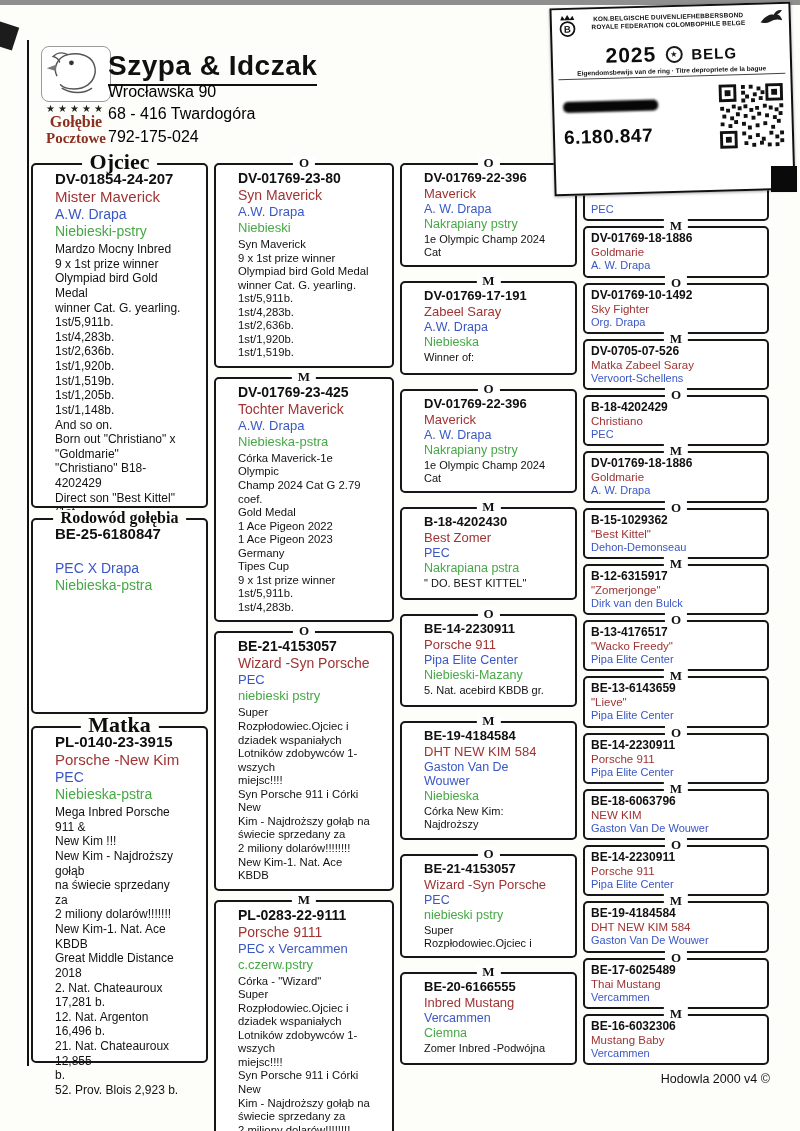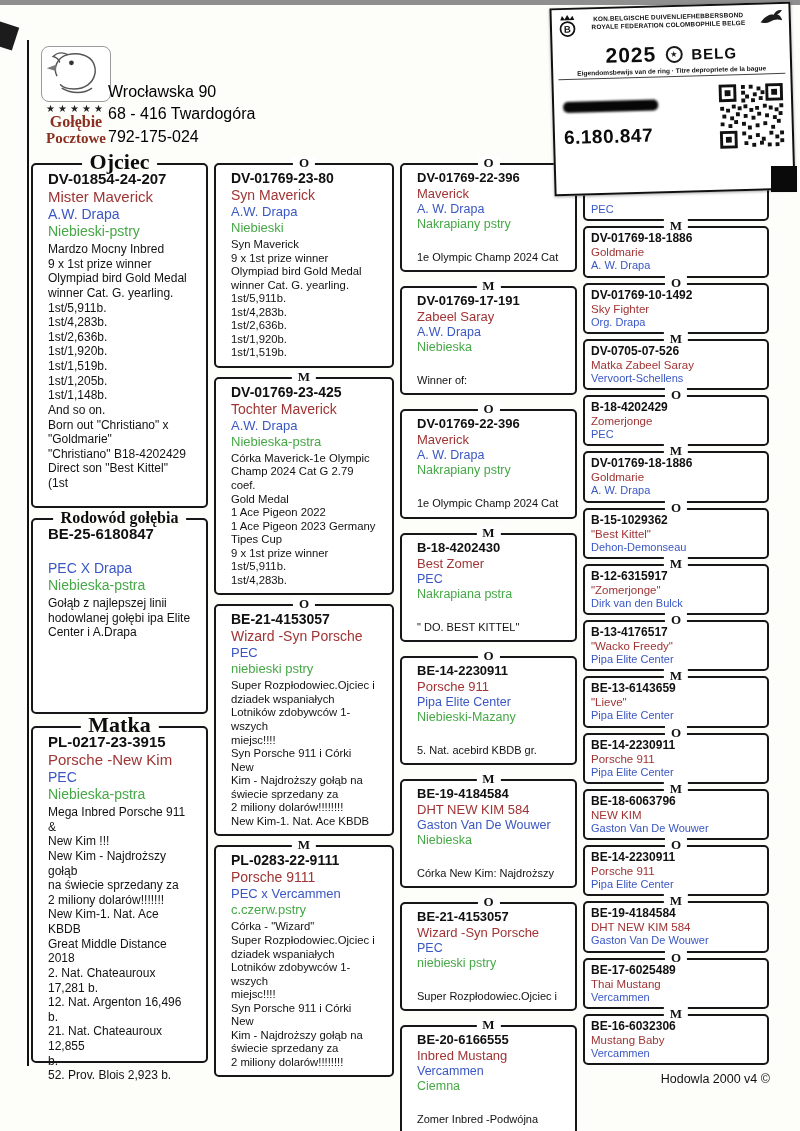"Szypa & Idczak" div.h-title { html: none -> <div>Szypa &amp; Idczak</div> }
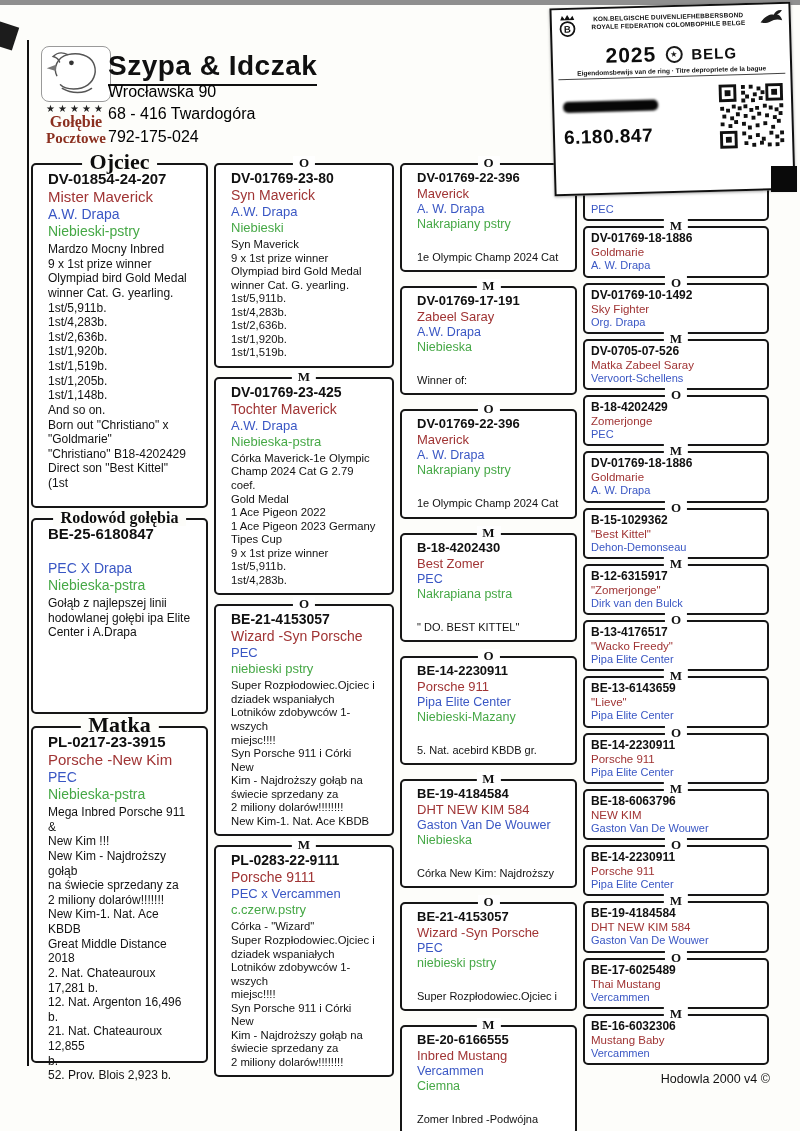"Ojciec" .pbox { padding: 5px 15px -> 5px 22px }
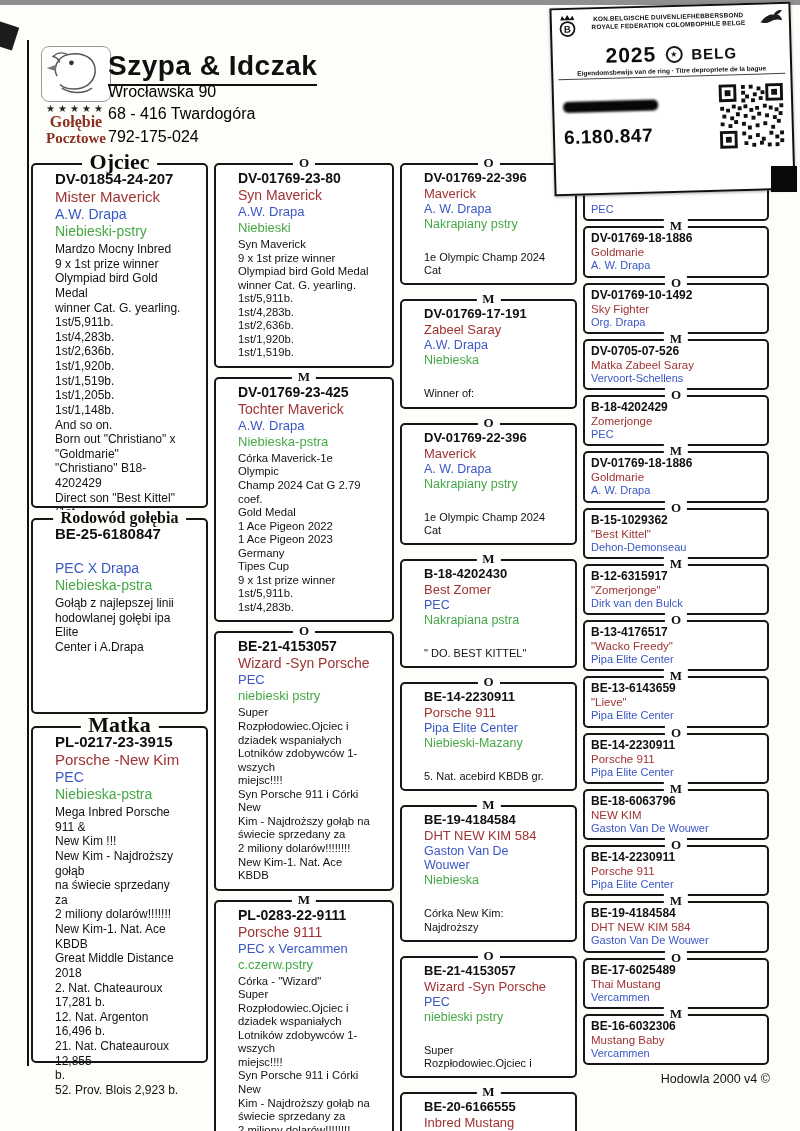"1e Olympic Champ 2024 Cat" .gen3 .desc { margin-top: 20px -> 2px }
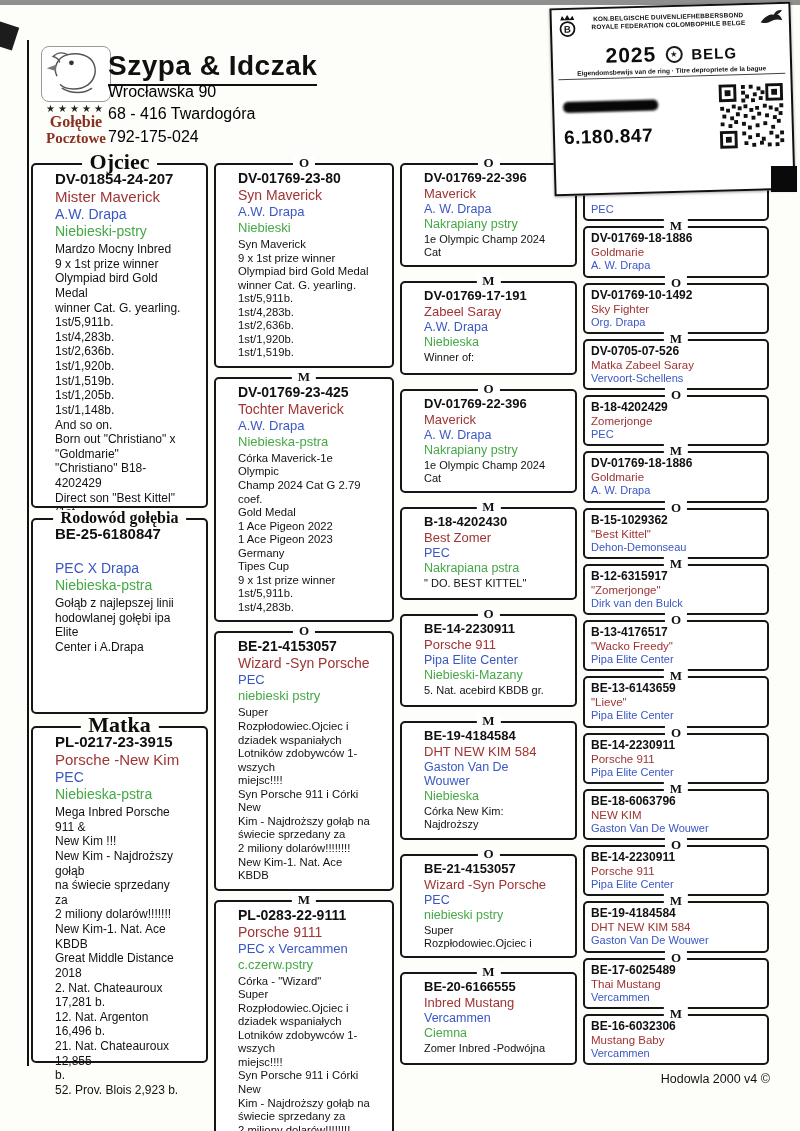"Zomerjonge" div.name { text: Zomerjonge -> Christiano }
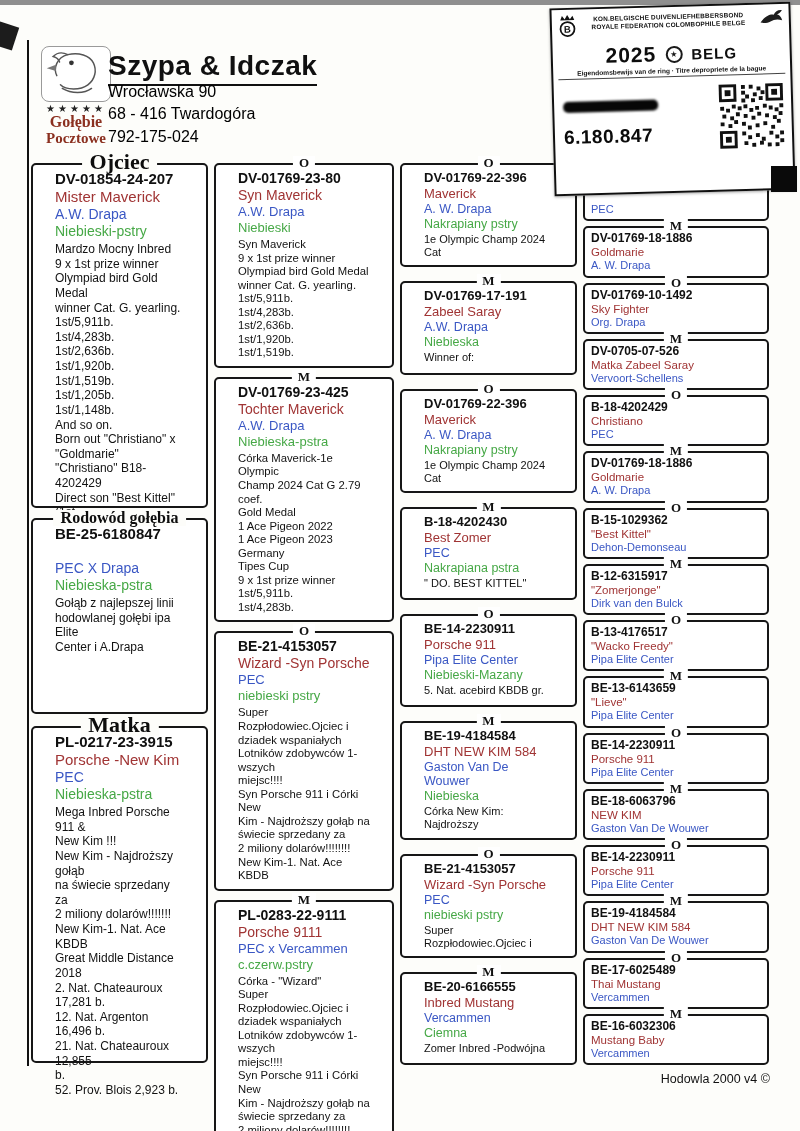"Gołąb z najlepszej linii" div.desc { html: <div>Gołąb z najlepszej linii hodowlanej gołębi ipa Elite Center i A.Drapa</div> -> none }
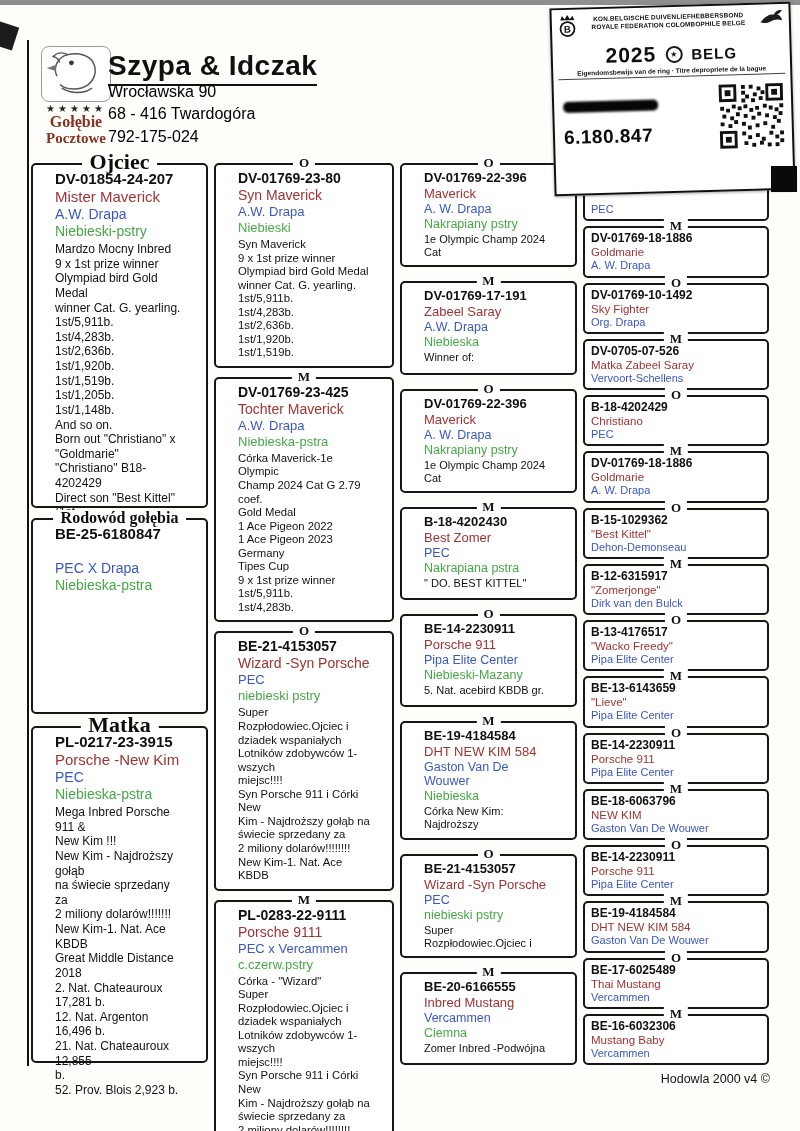"PL-0217-23-3915" div.ring { text: PL-0217-23-3915 -> PL-0140-23-3915 }
